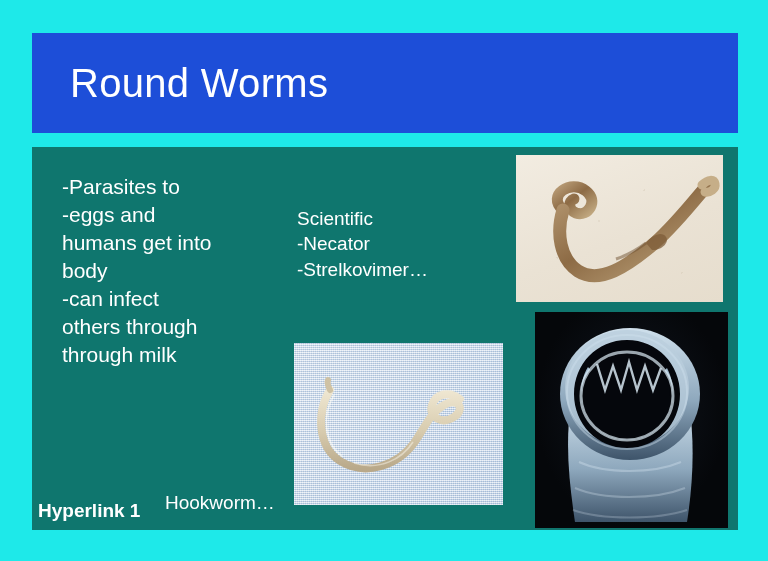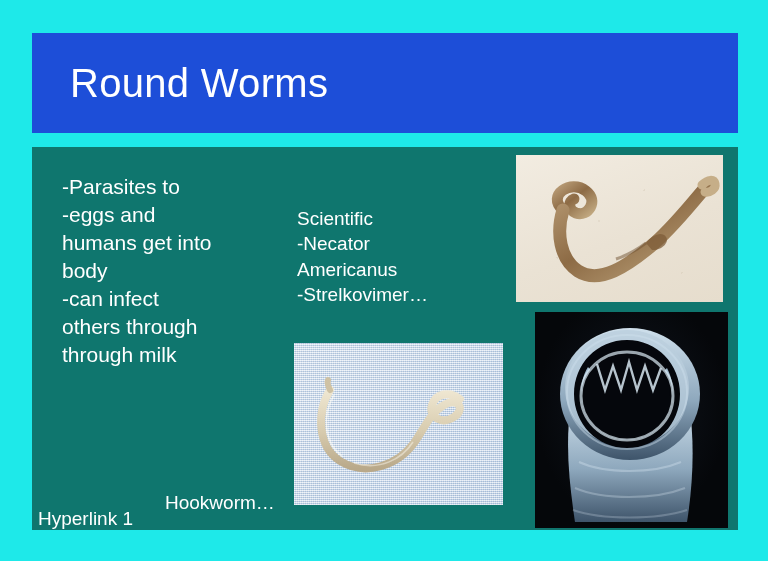"Americanus" span.ln { html: <span>Americanus</span> -> none }
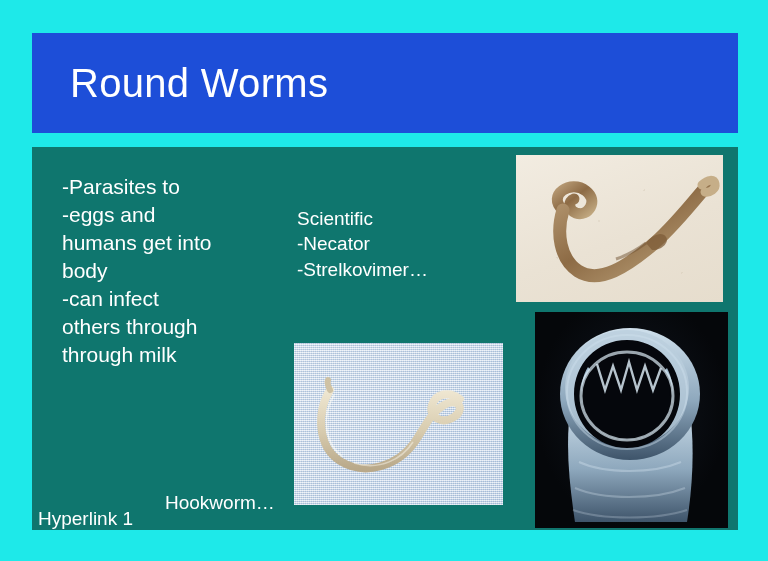"Hyperlink 1" .link-1 { font-weight: none -> bold; top: 16px -> 8px }
